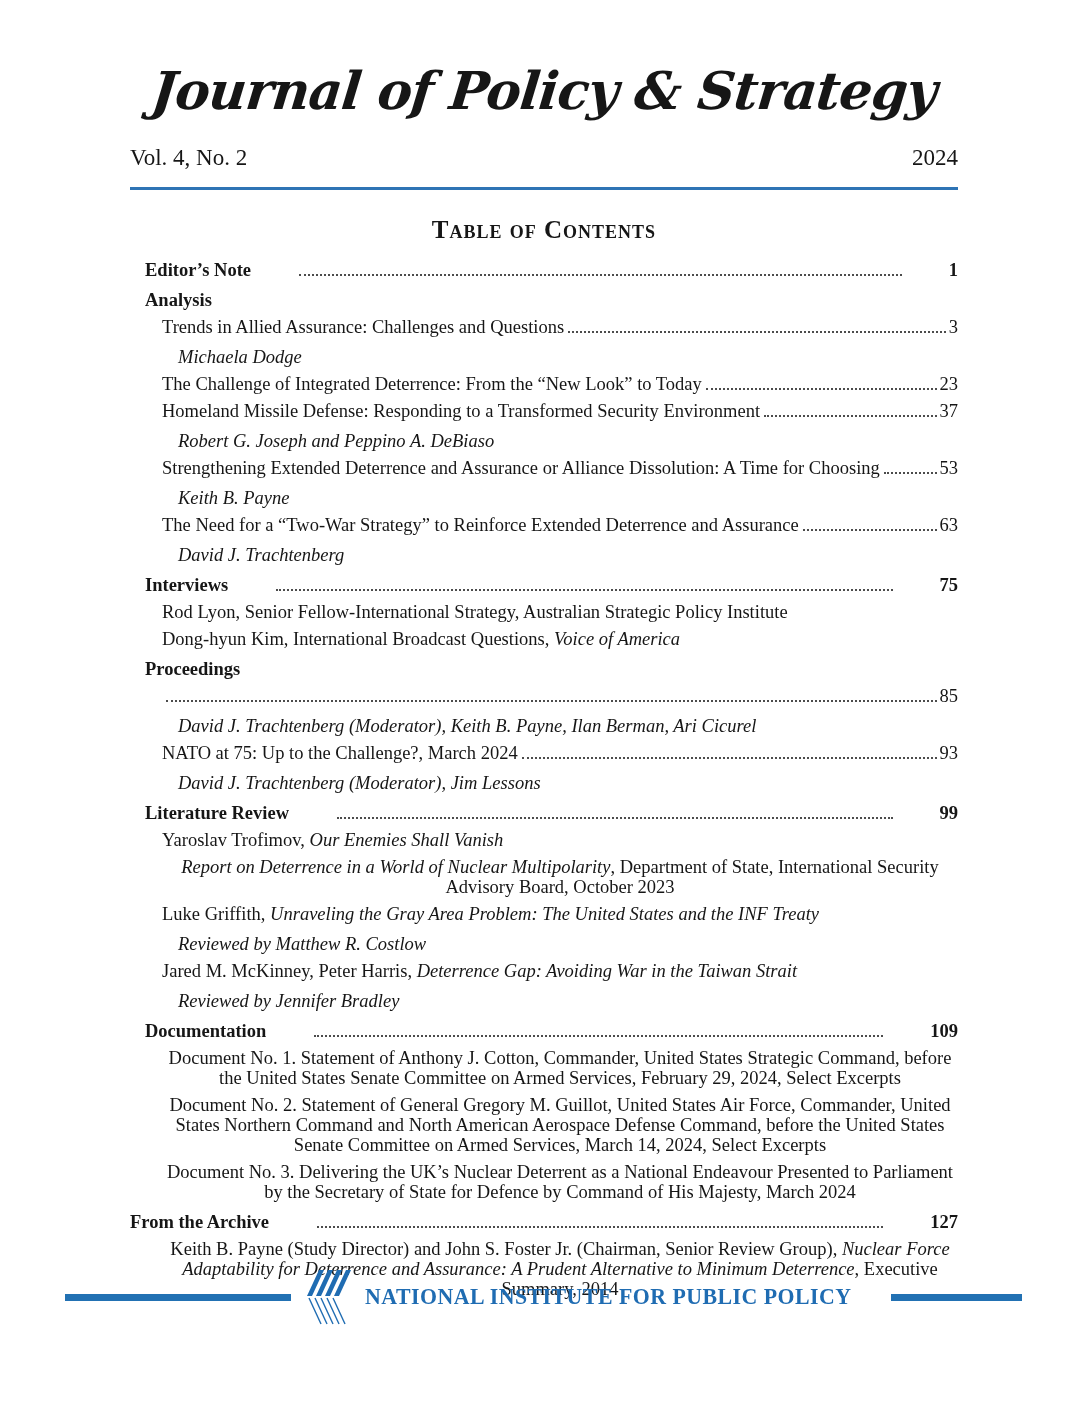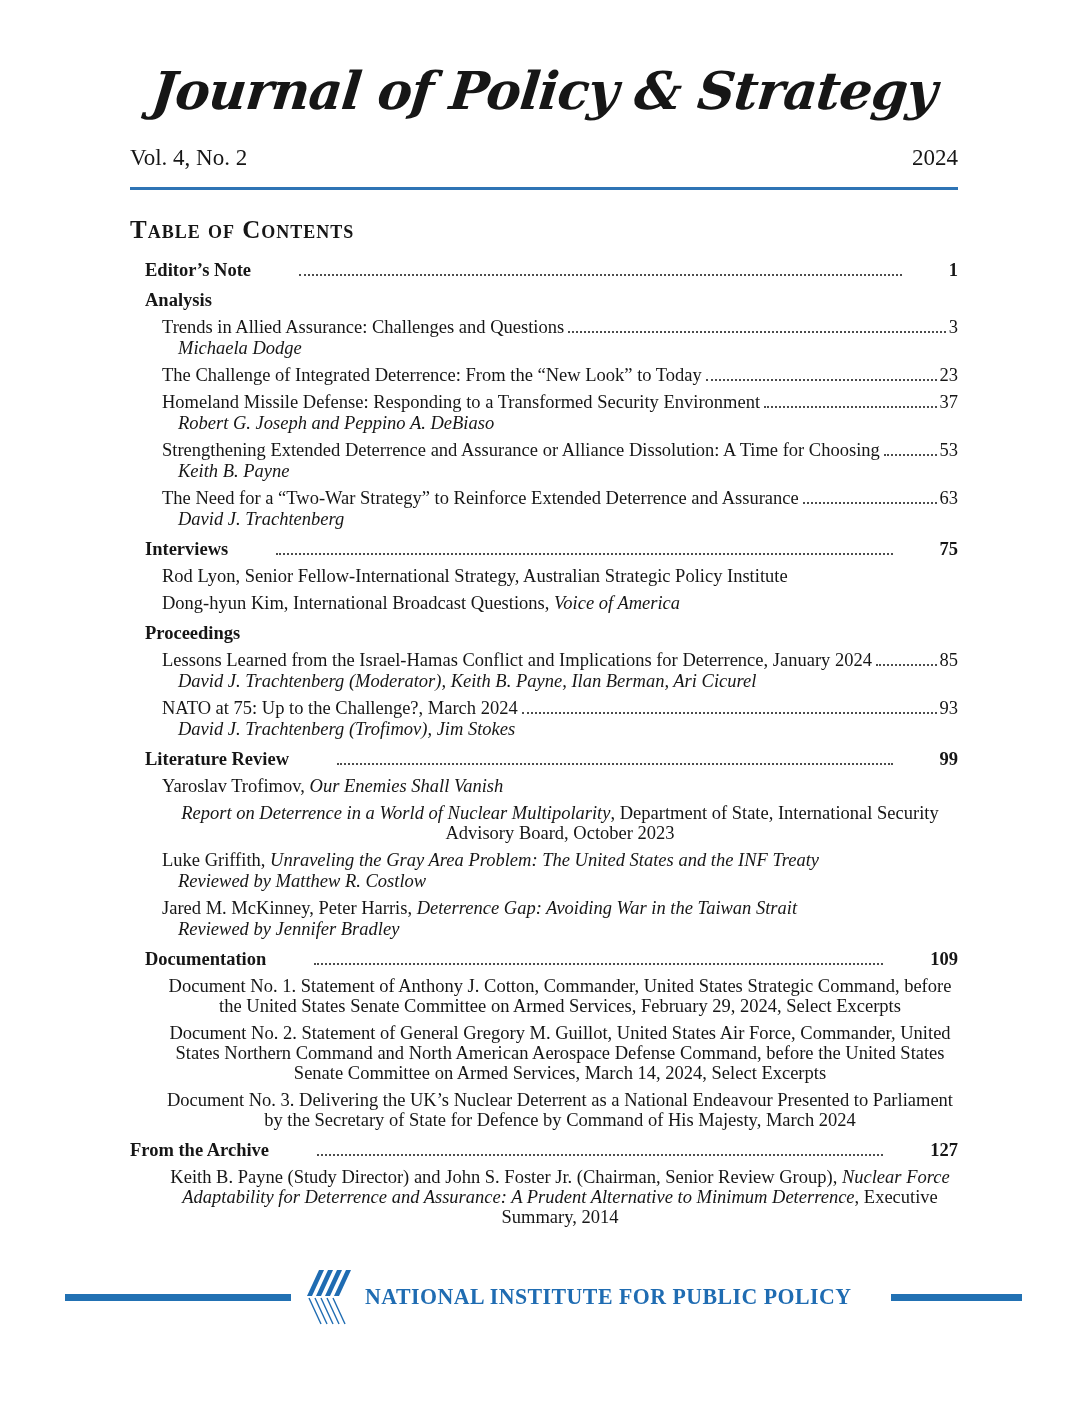"Table of Contents" .toc-heading { text-align: left -> center }
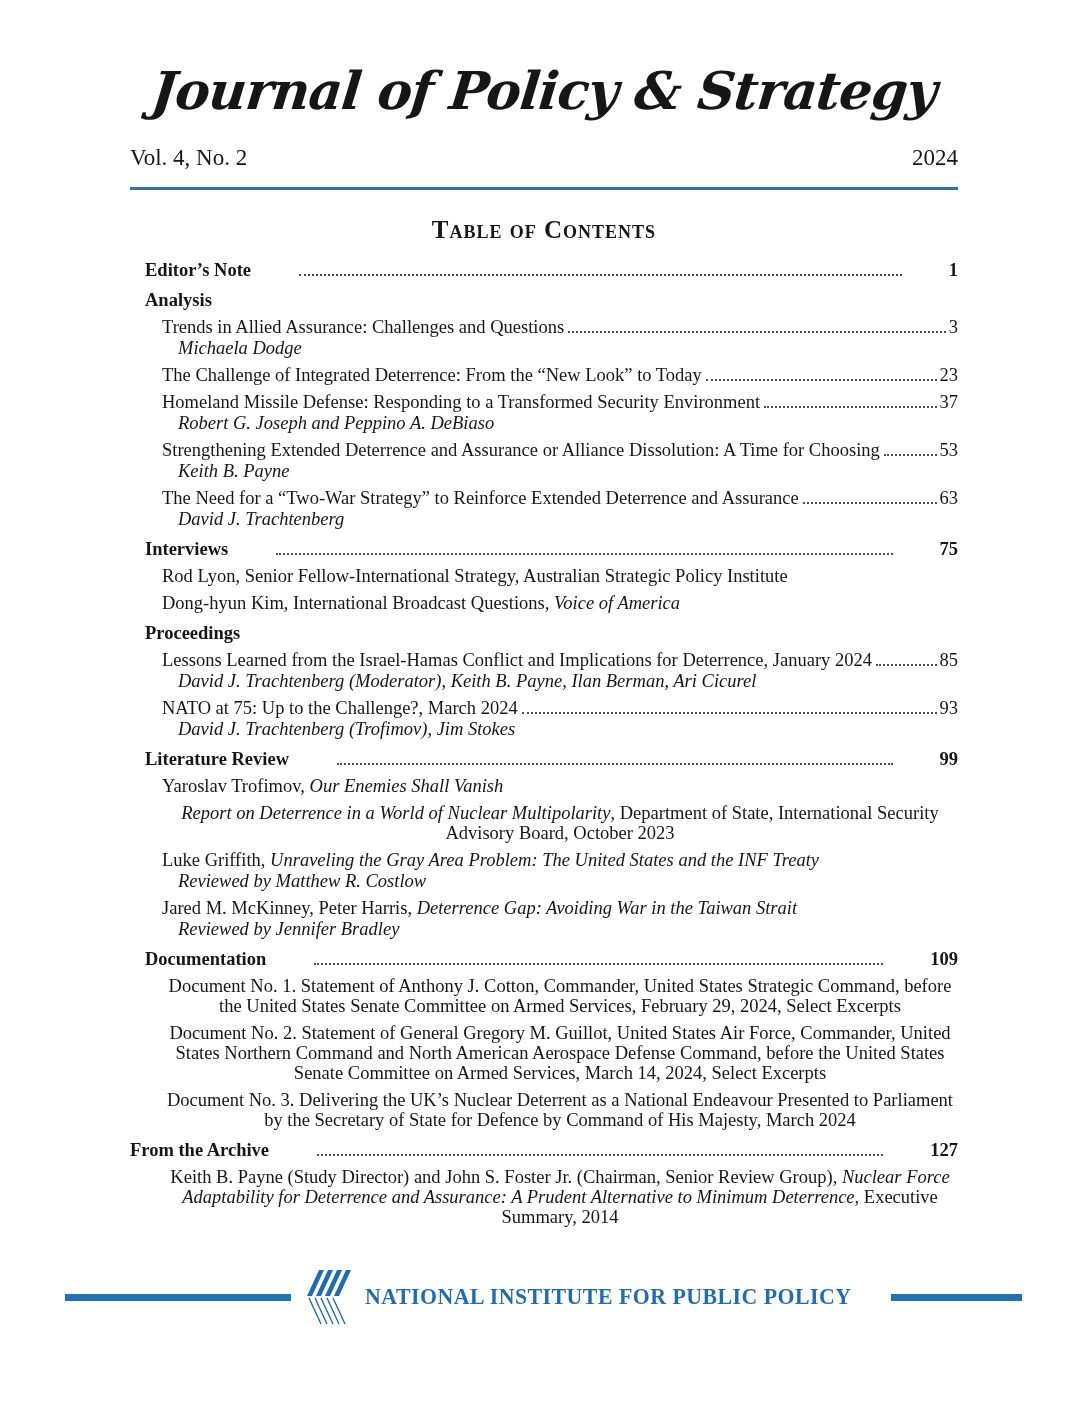"Michaela Dodge" .authors { margin-top: 1px -> 10px }
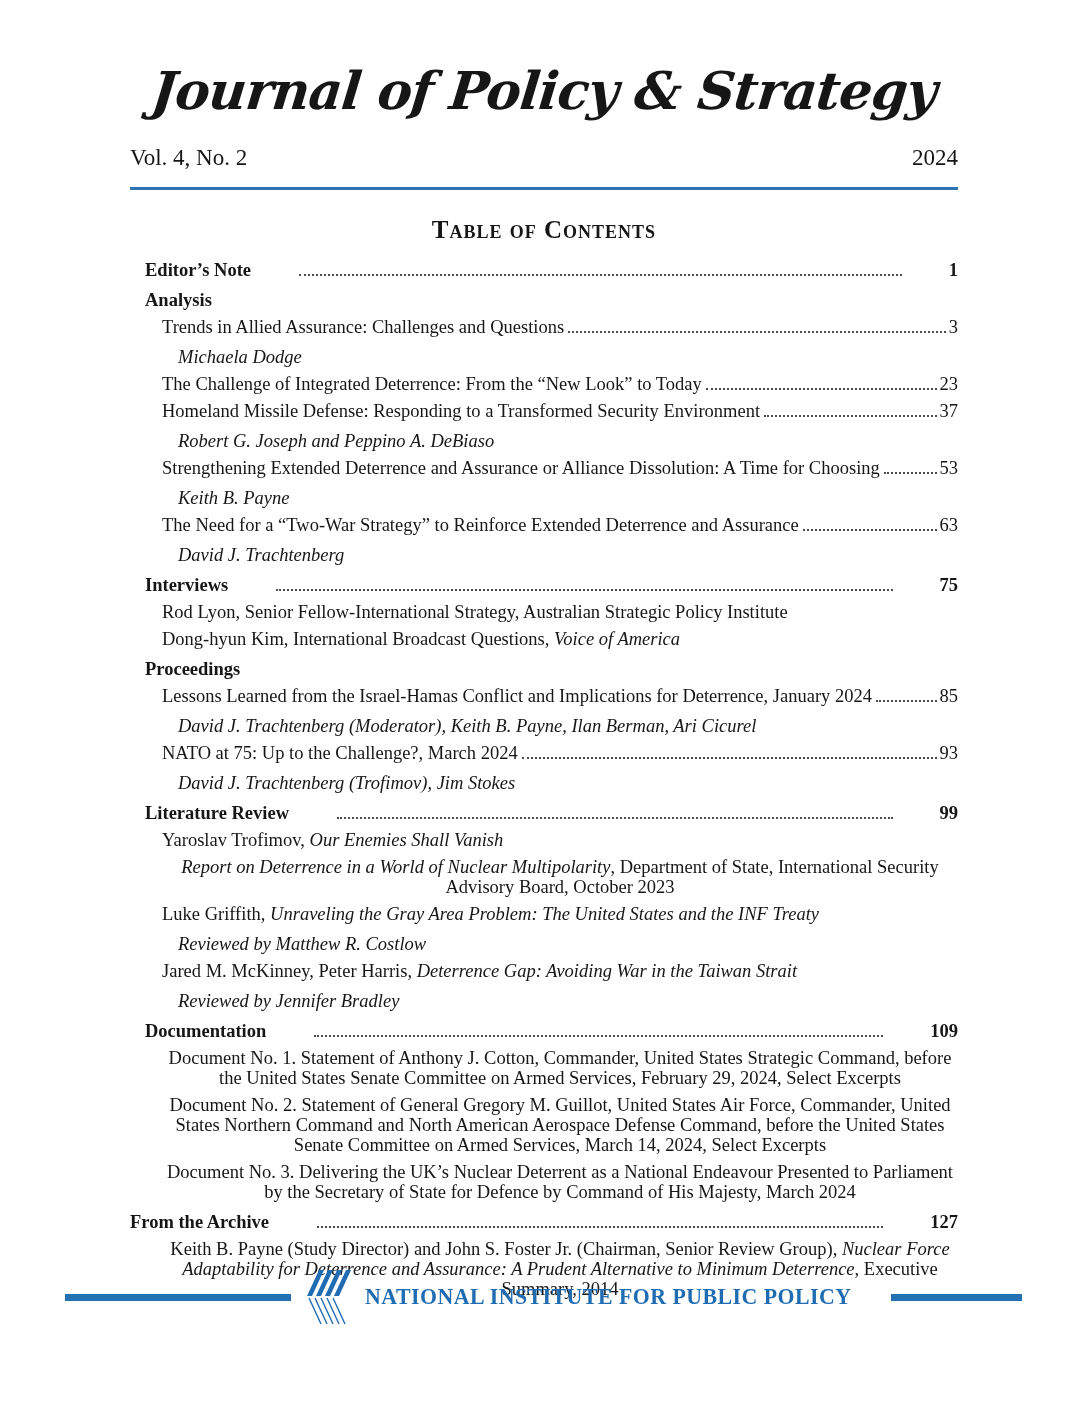"Lessons Learned from the Israel-Hamas" span.txt { html: <span><span>Lessons Learned from the Israel-Hamas Conflict and Implications for Deterrence, January 2024</span></span> -> none }
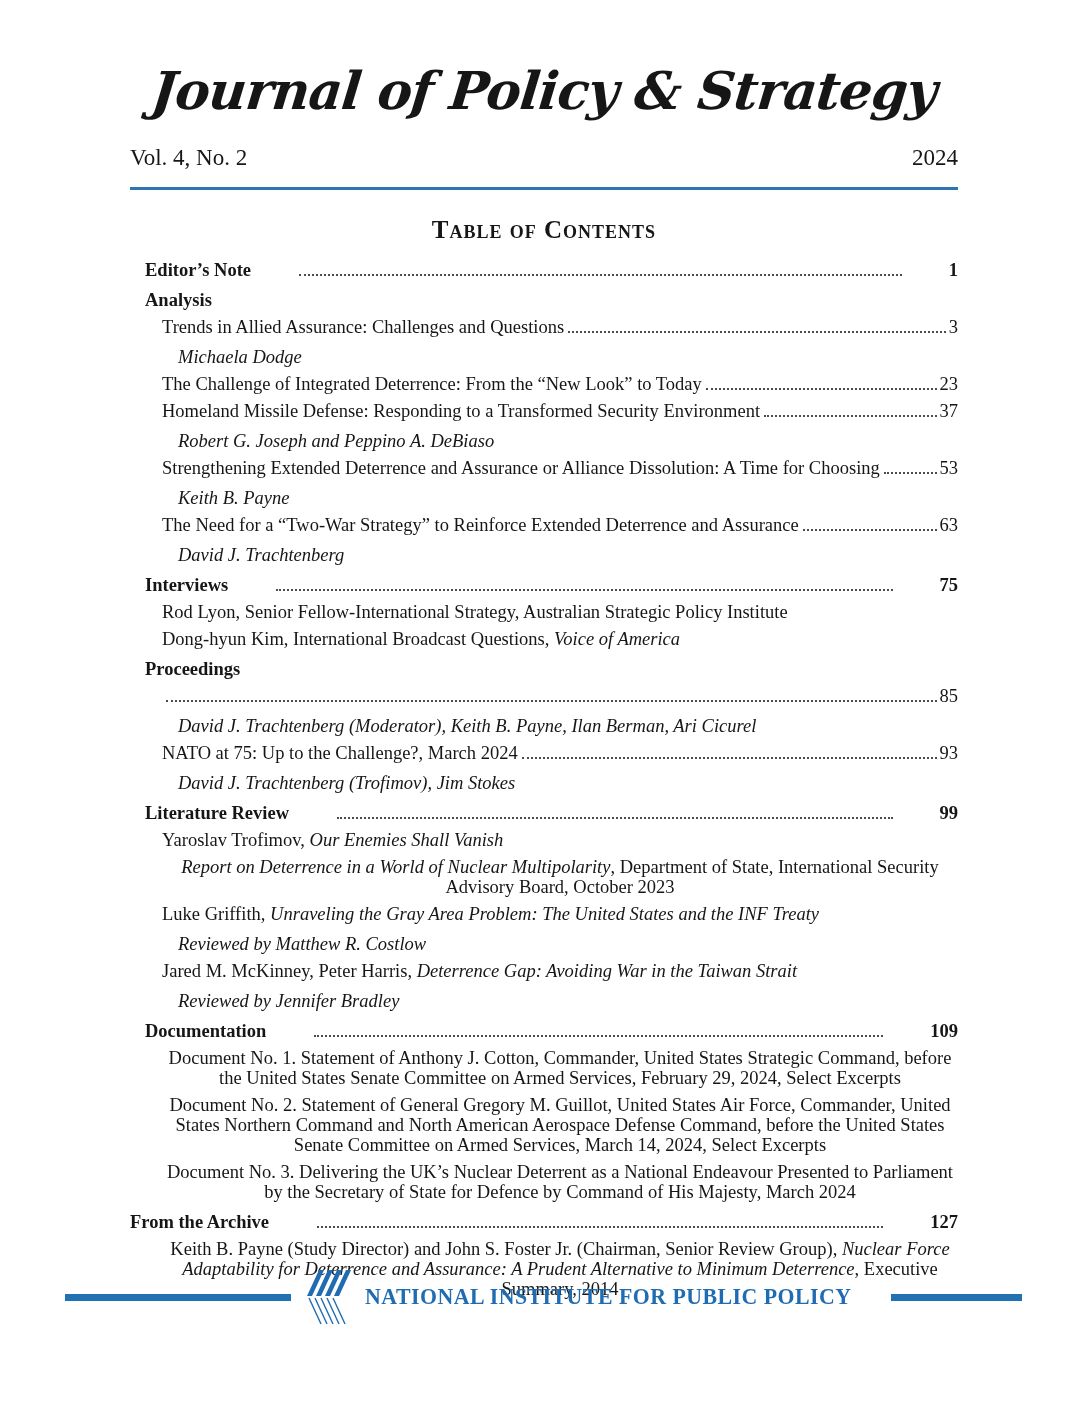"David J. Trachtenberg (Trofimov), Jim" div.authors { text: Trofimov), Jim Stokes -> Moderator), Jim Lessons }
